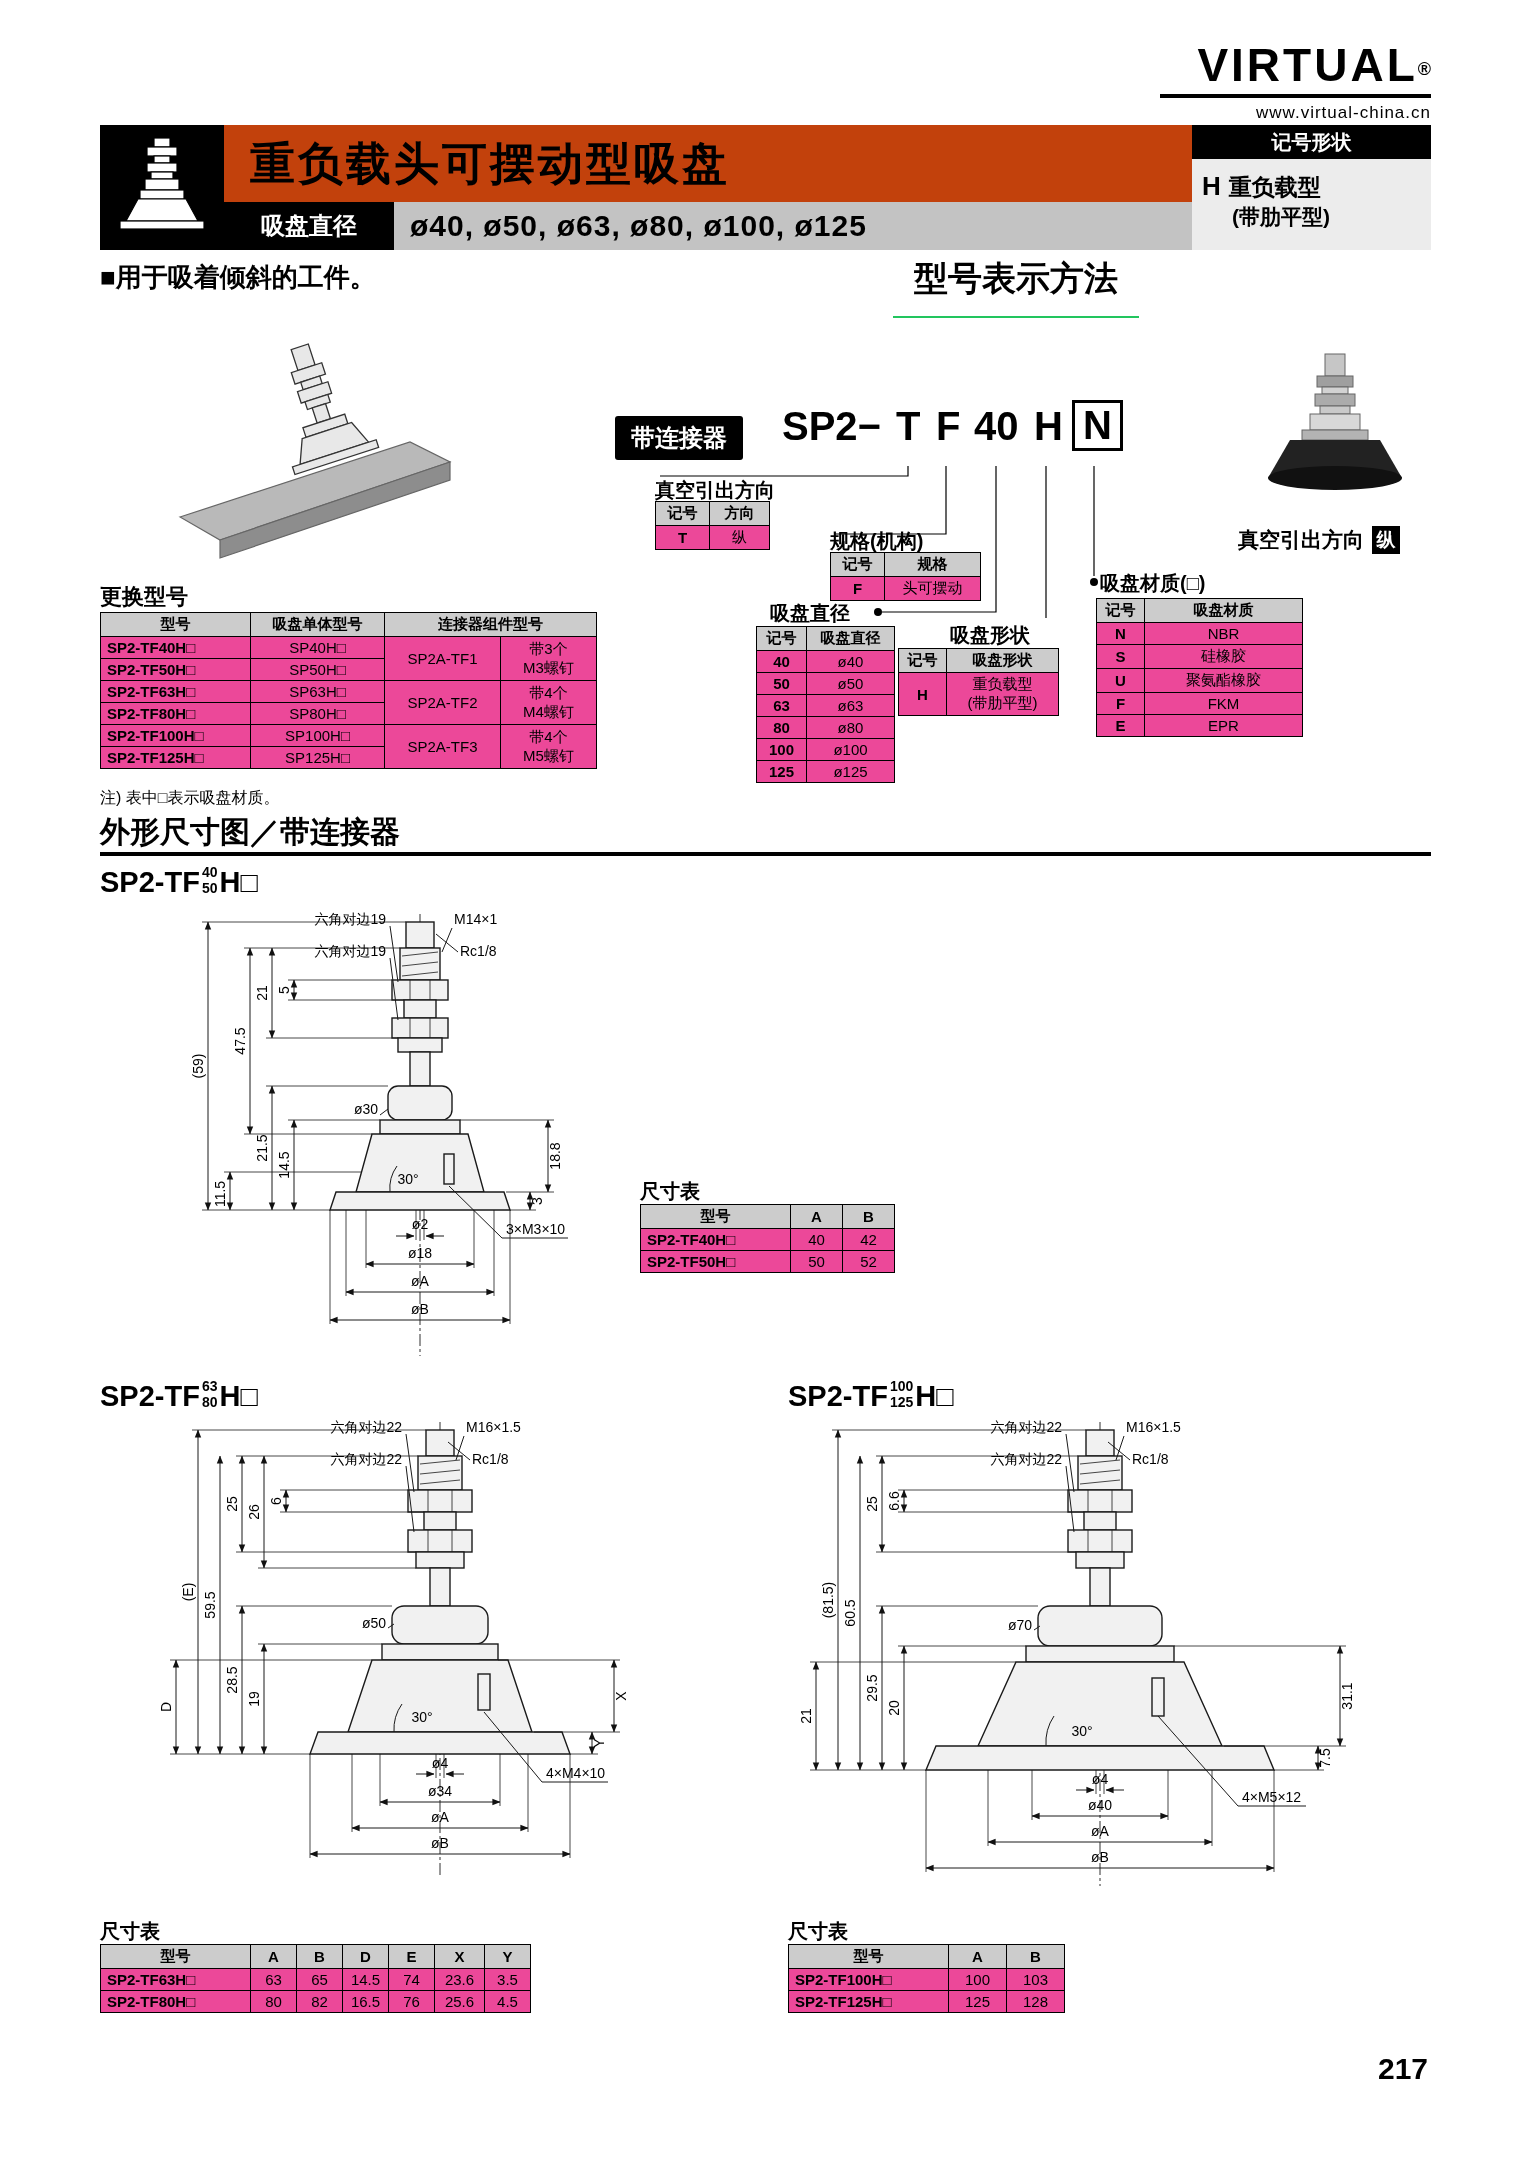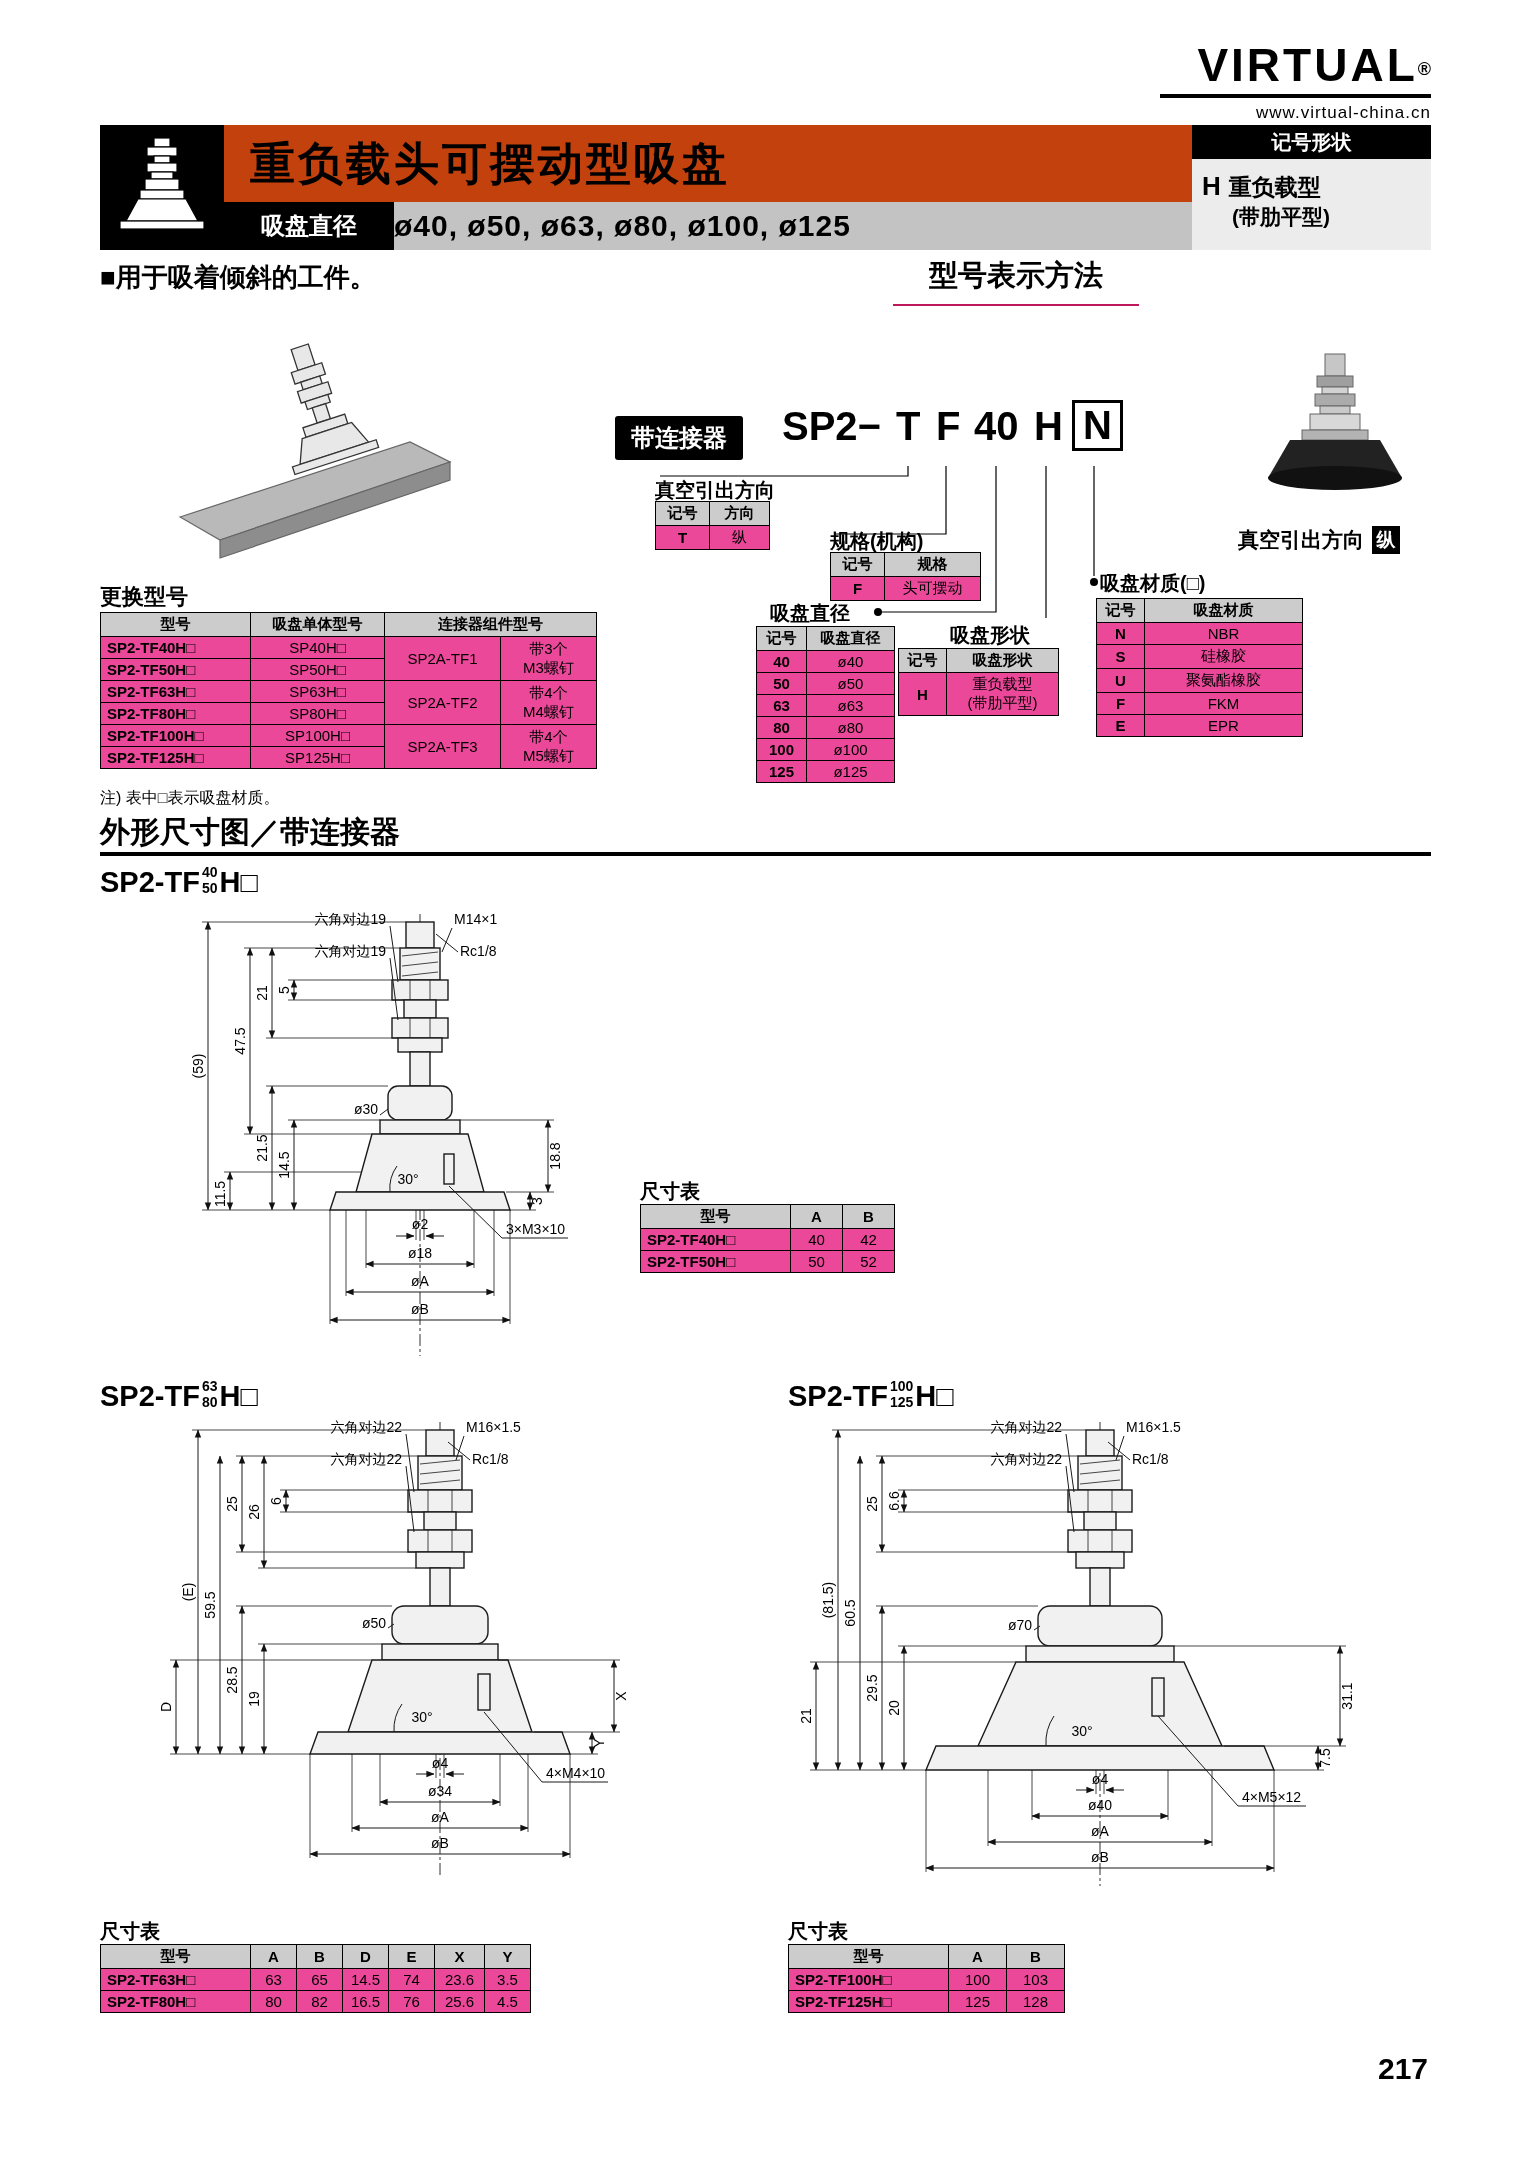"ø40, ø50, ø63, ø80, ø100," .dia-values { padding-left: none -> 16px }
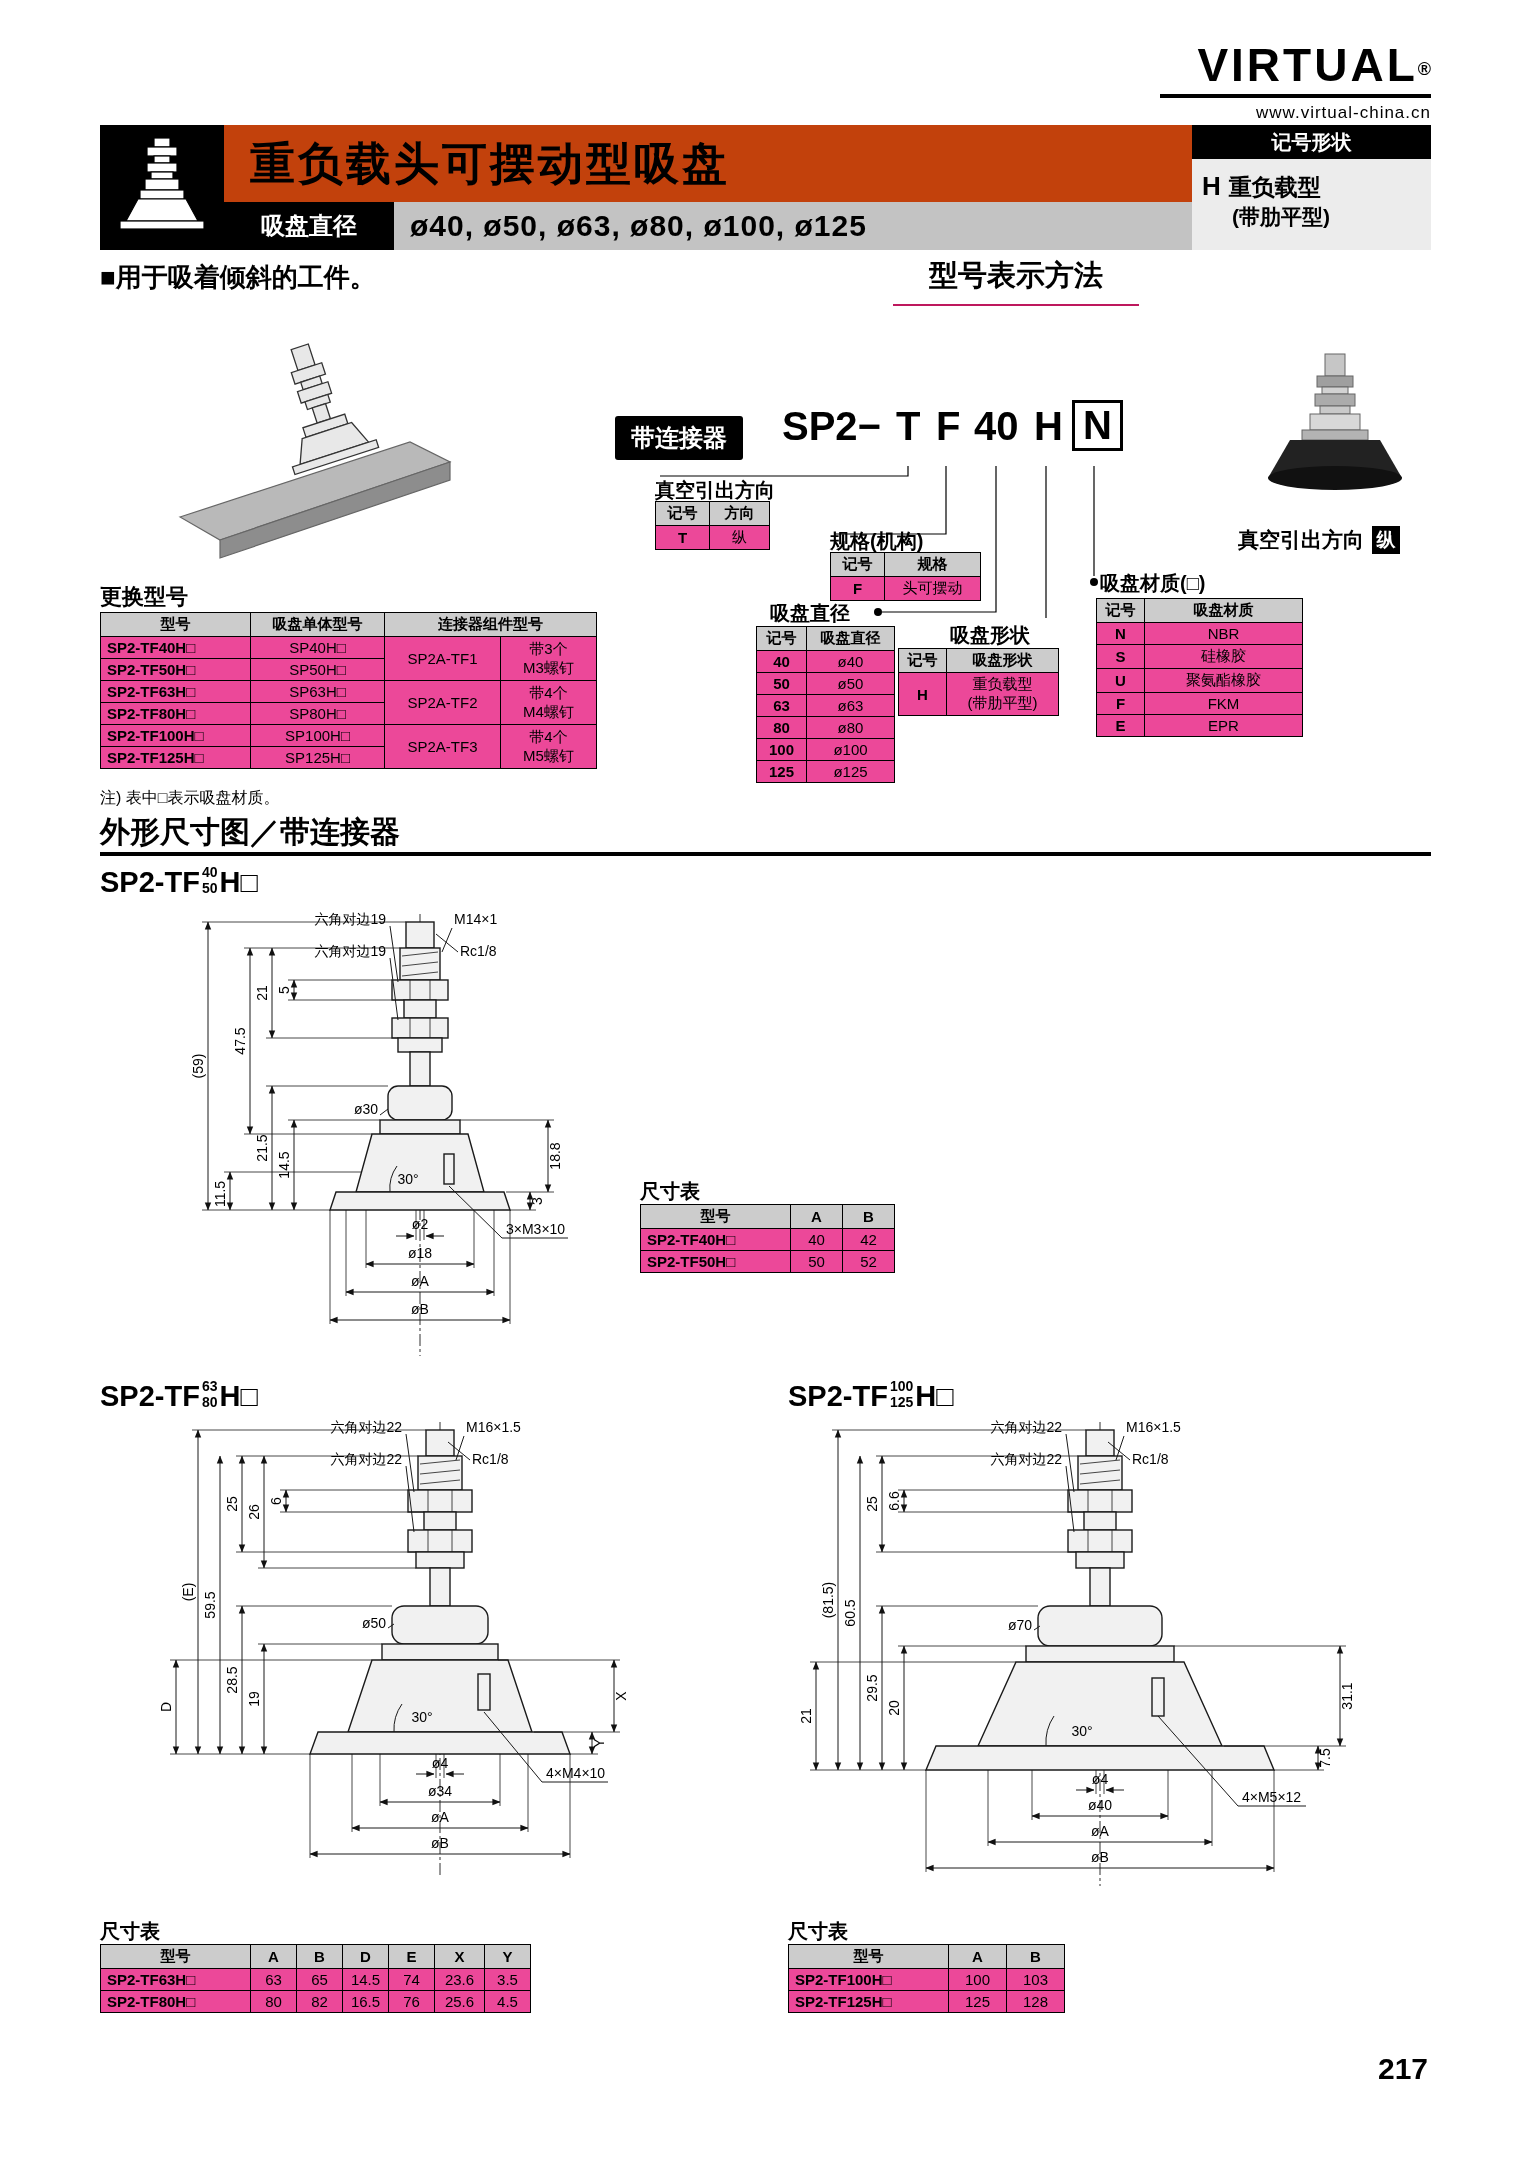"型号表示方法" .sec-title { border-bottom: 2px solid #be185d -> 2px solid #22c55e; font-size: 29px -> 34px; padding-bottom: 8px -> 14px }
